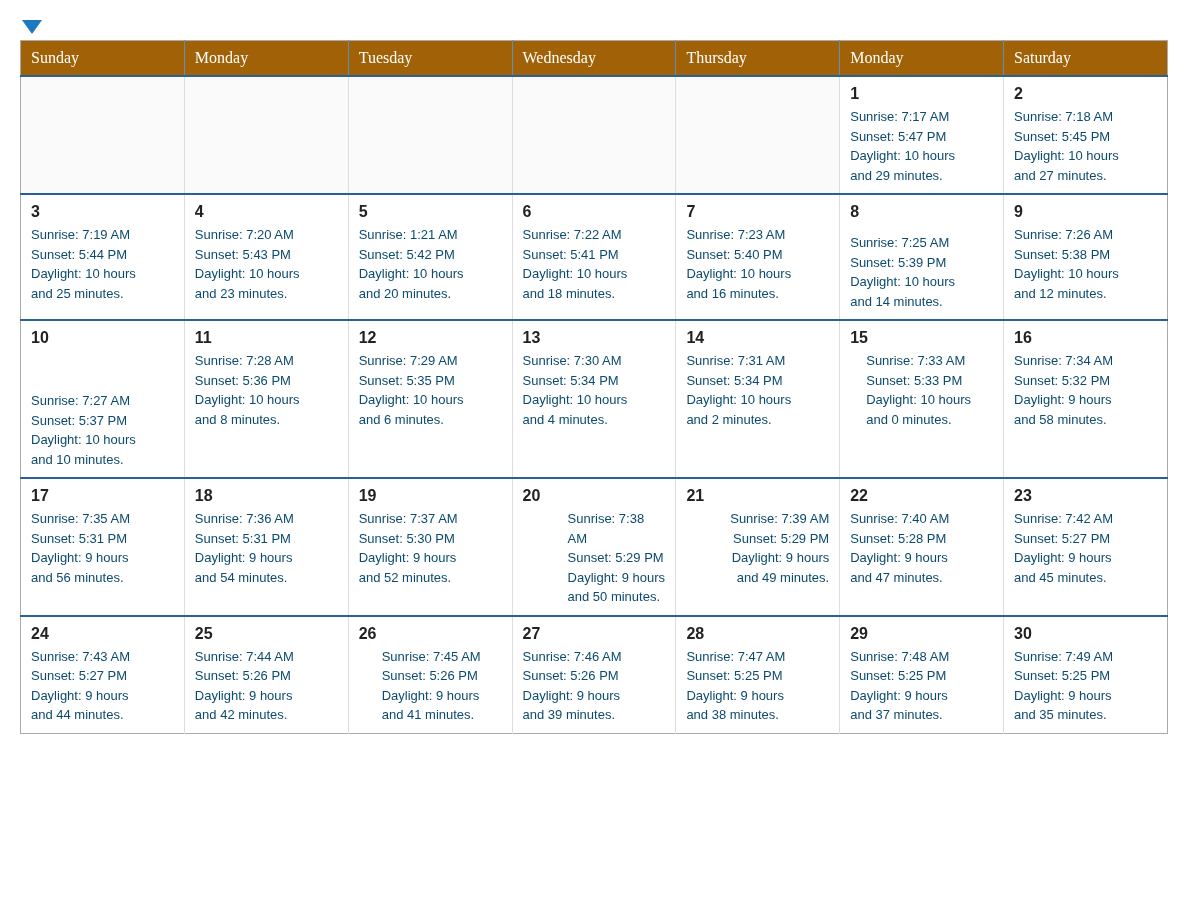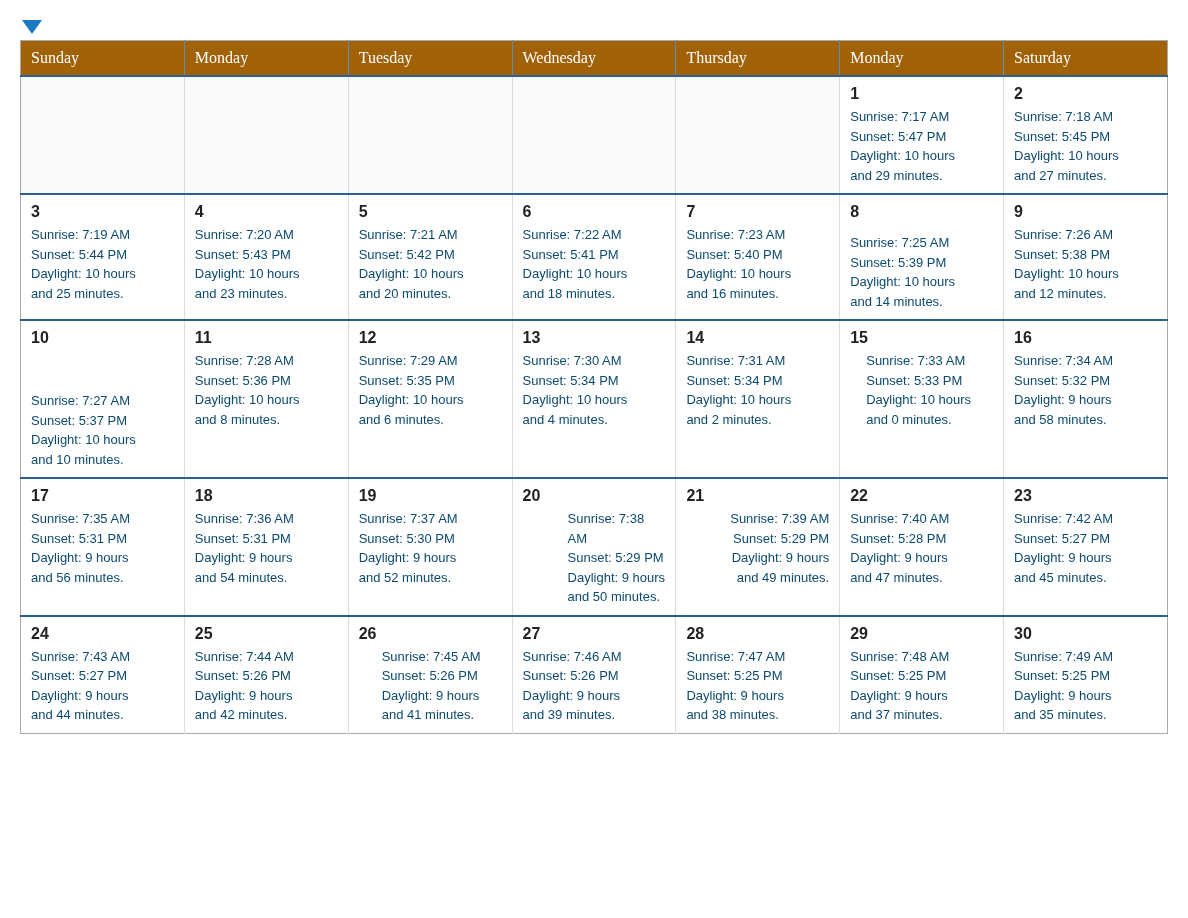"Sunrise: 7:21 AM" div.day-info { text: 7:21 -> 1:21 }
